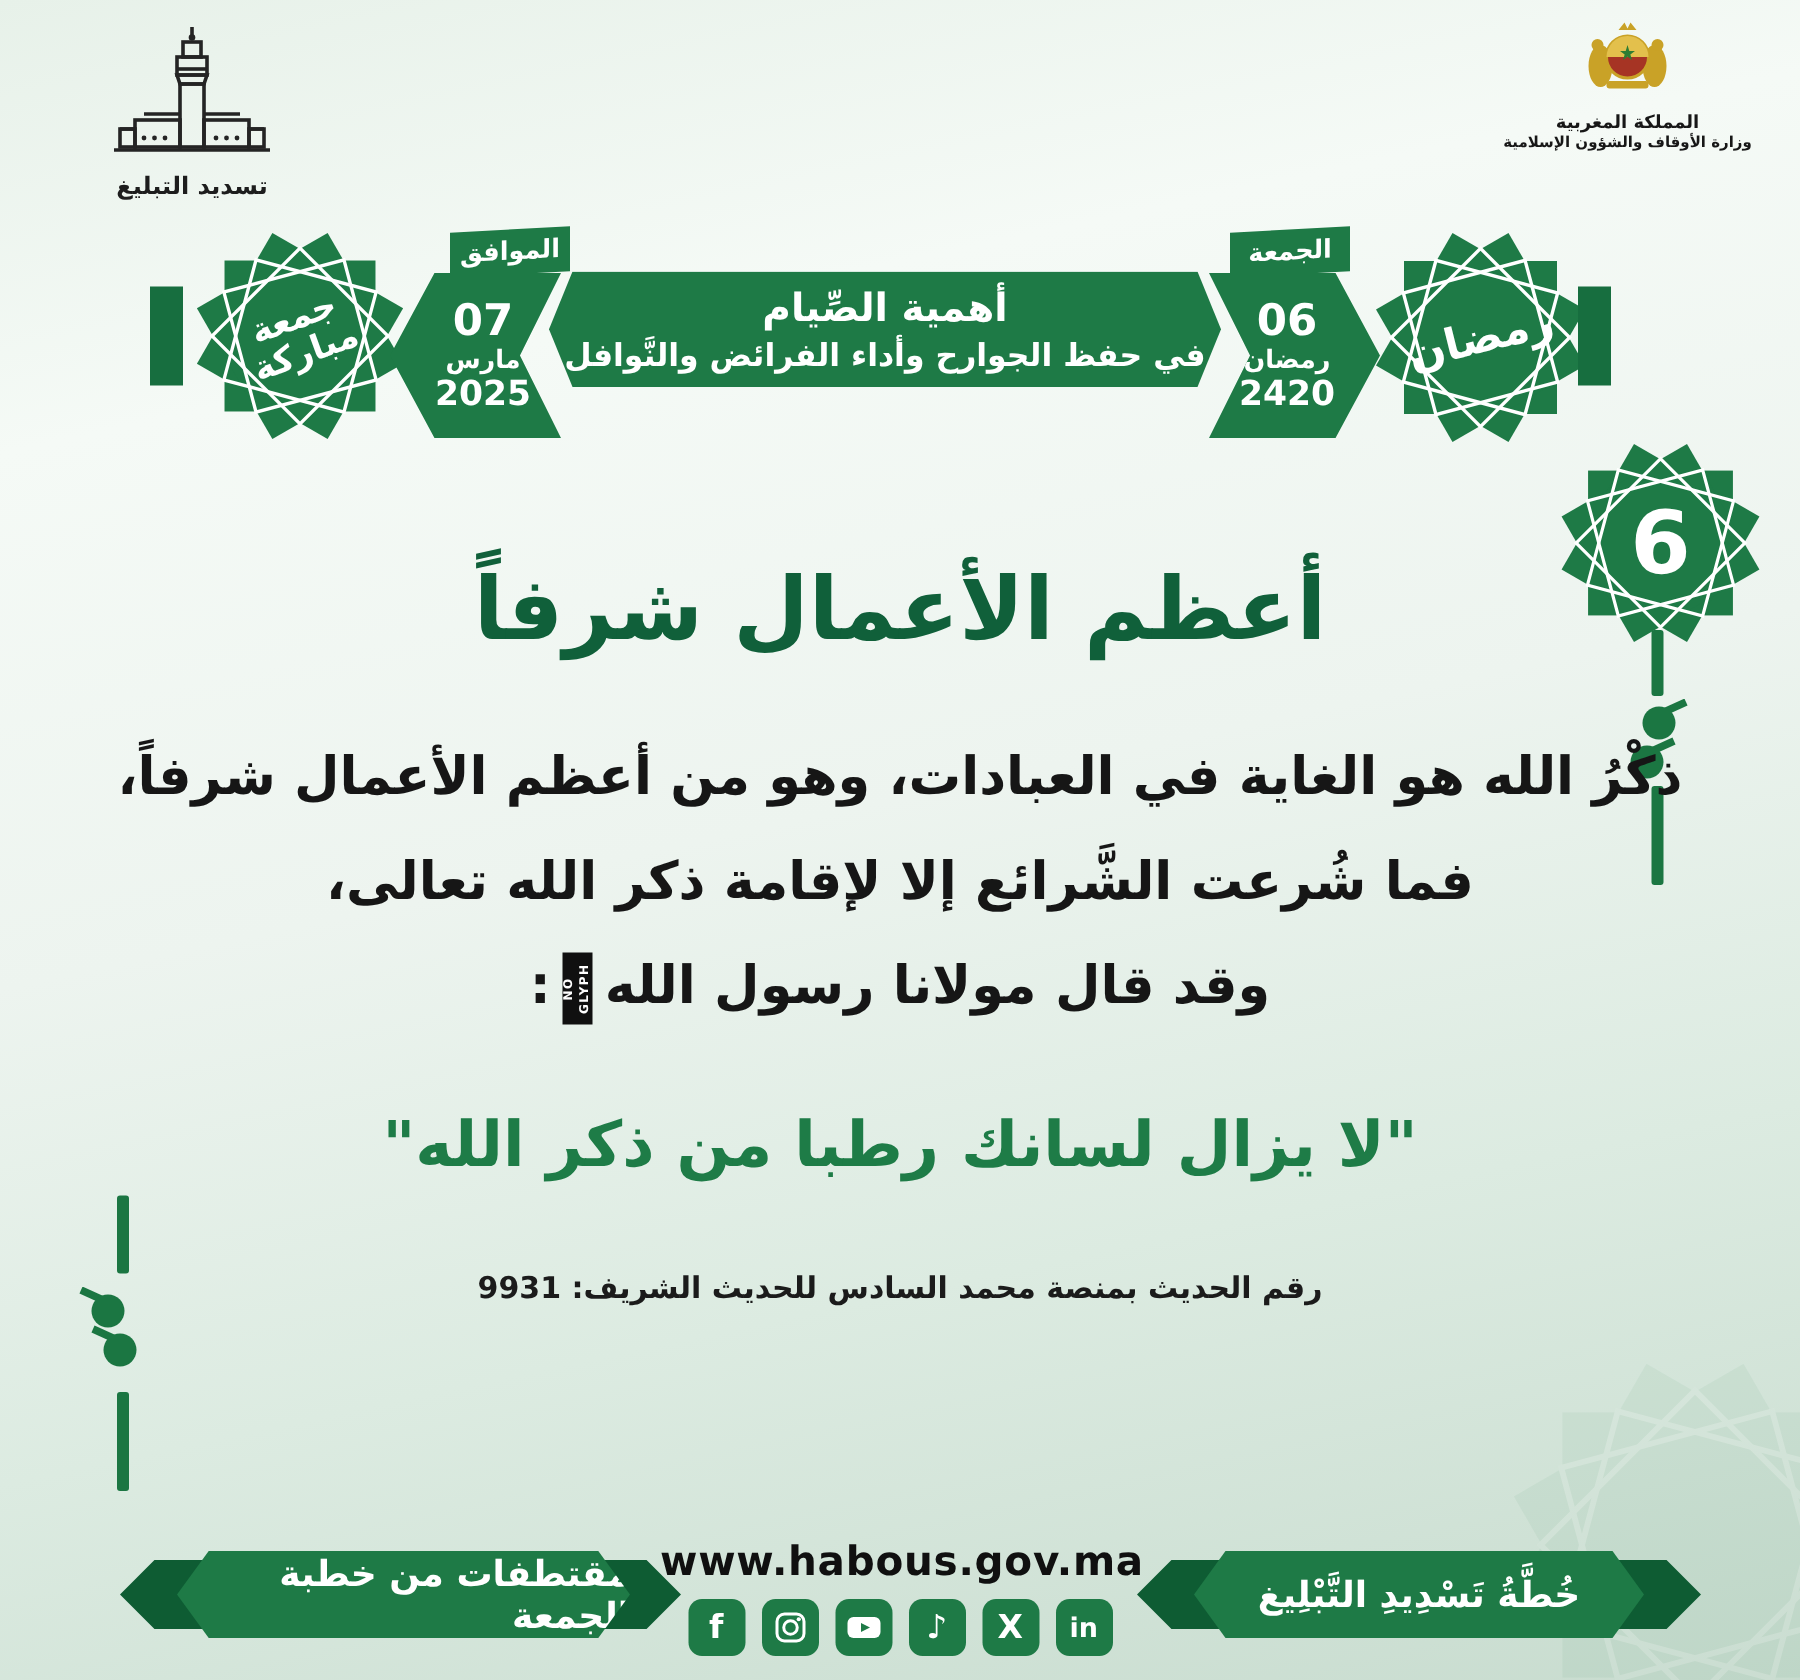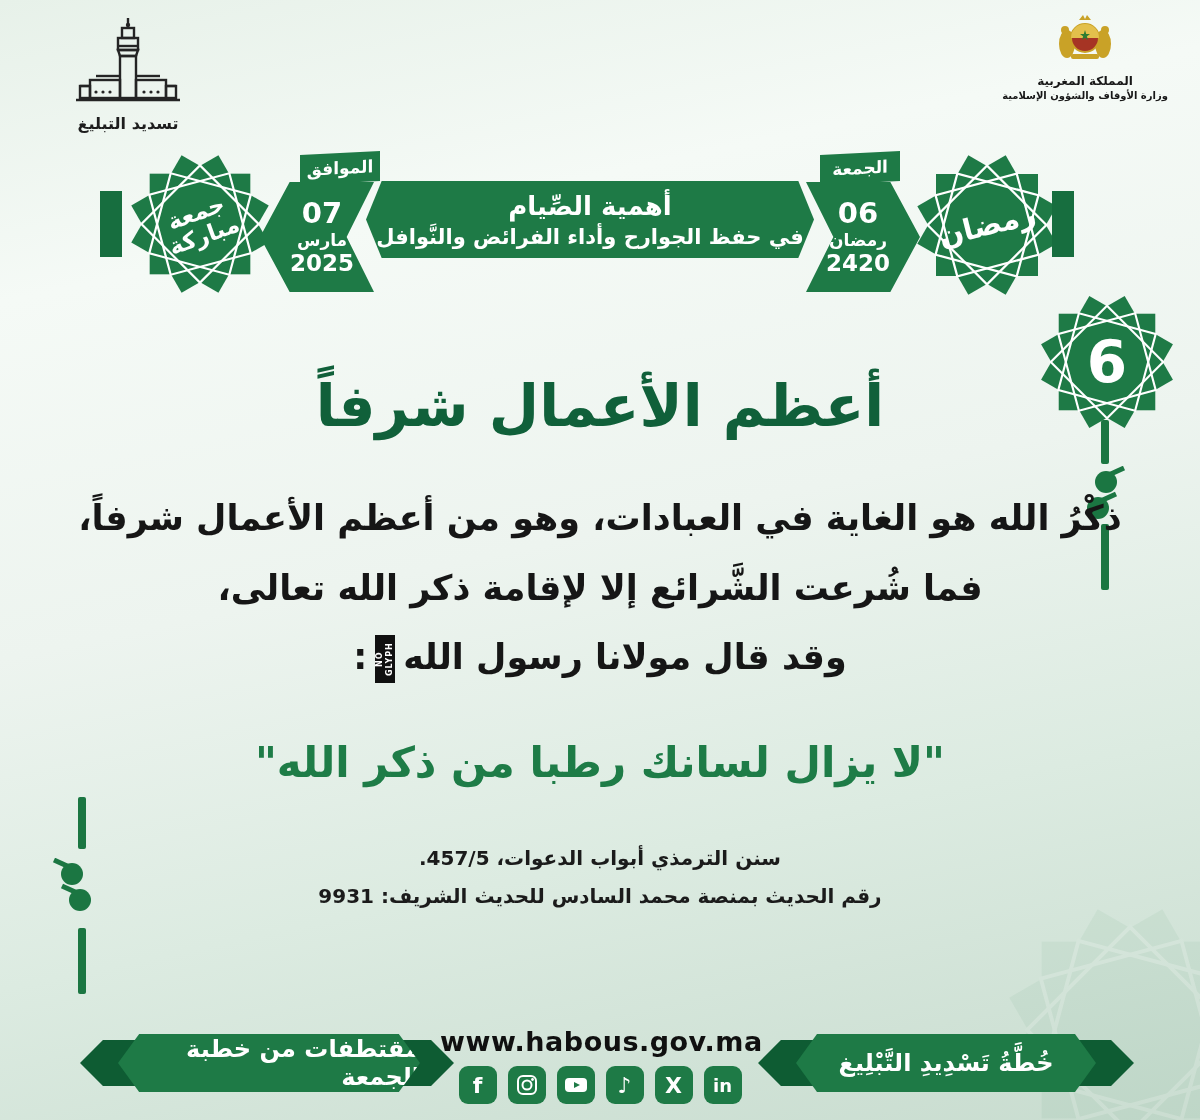"سنن الترمذي أبواب الدعوات، 457/5." div.source-line { html: <div>سنن الترمذي أبواب الدعوات، ‎457/5.</div> -> none }
